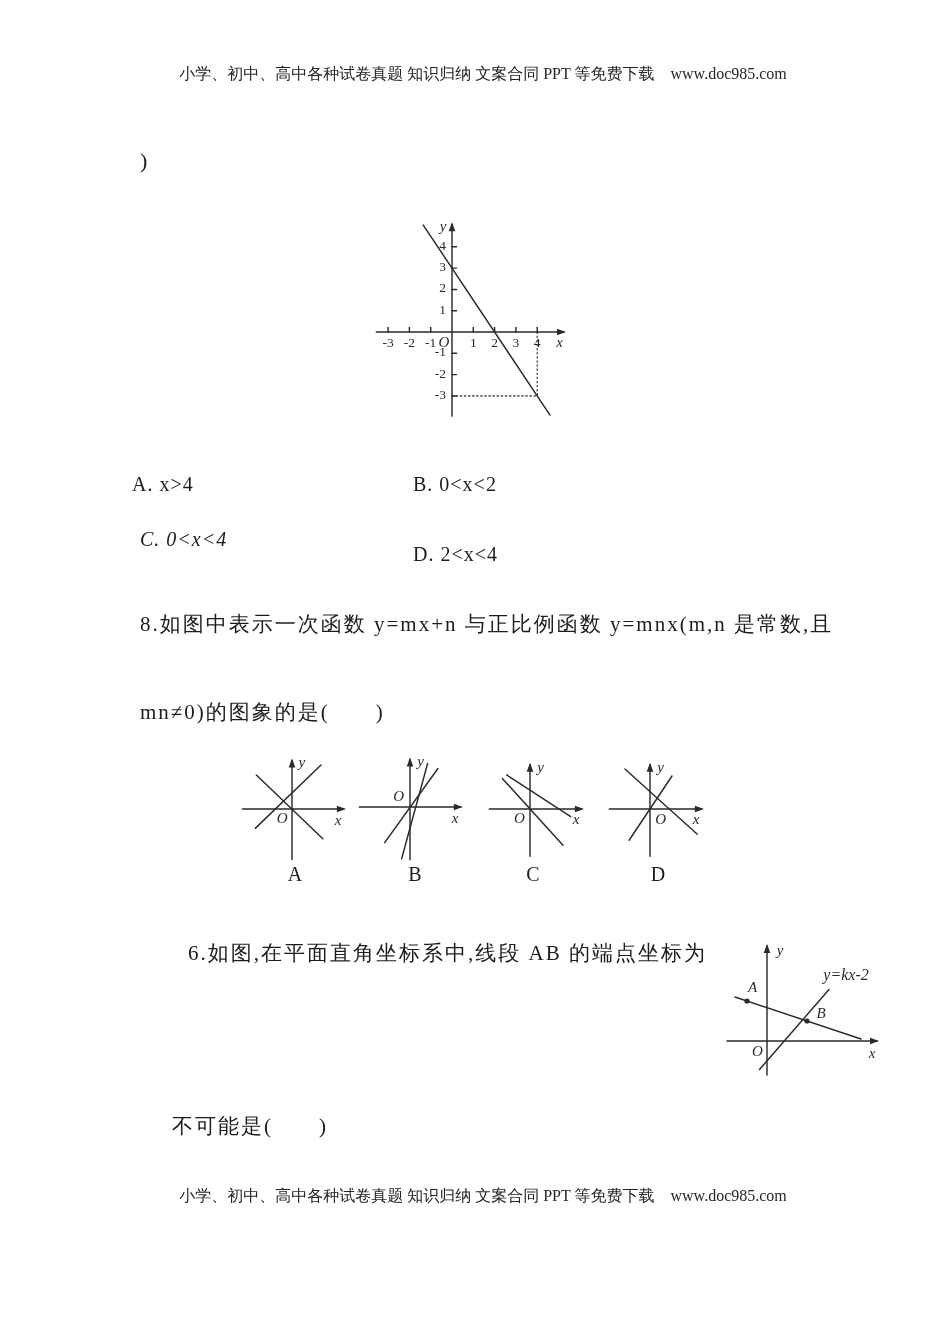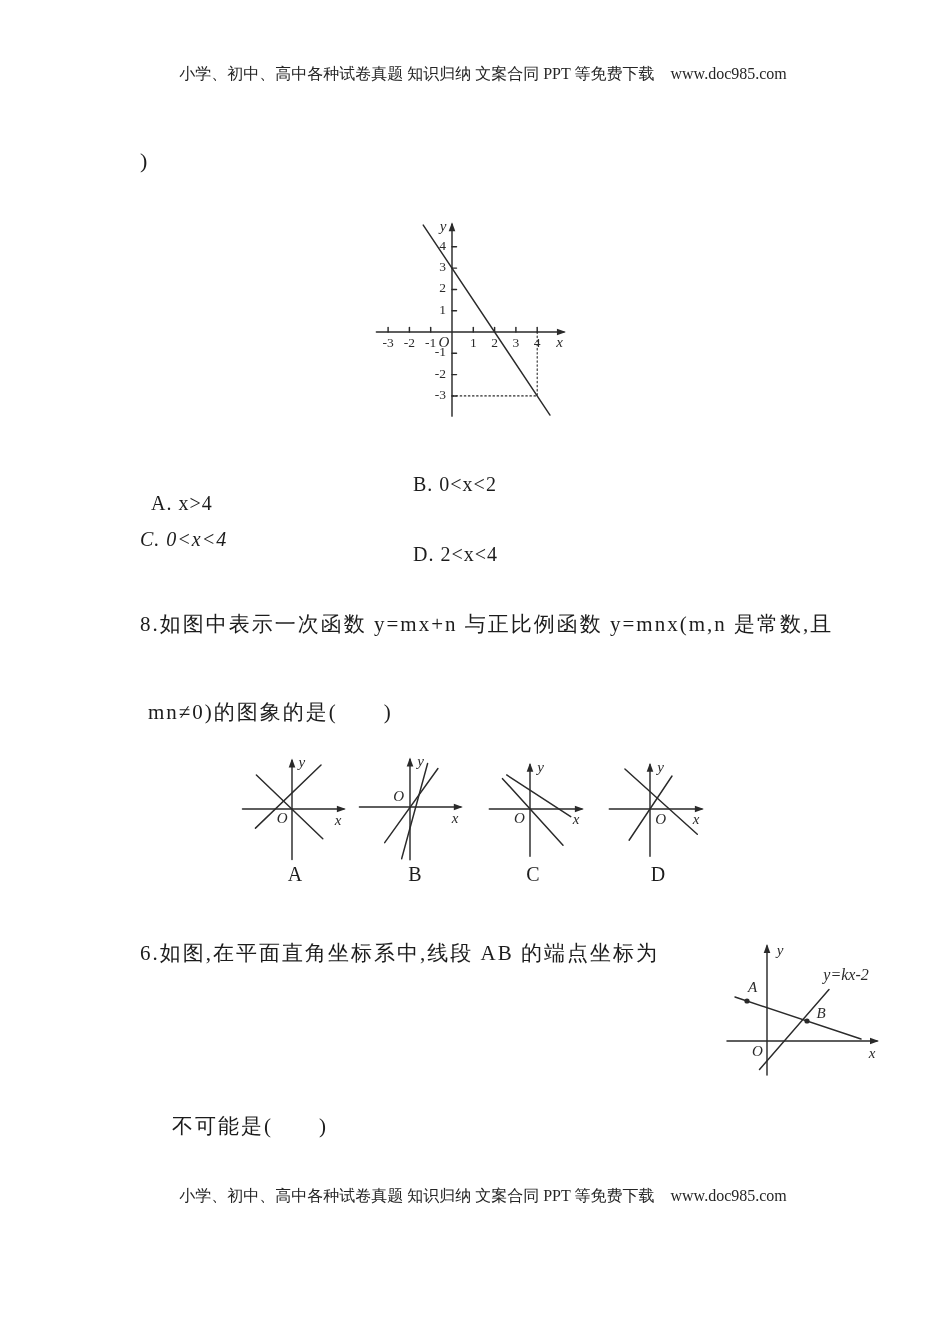"A. x>4" #opt-a { left: 151px -> 132px; margin-top: 19px -> none }
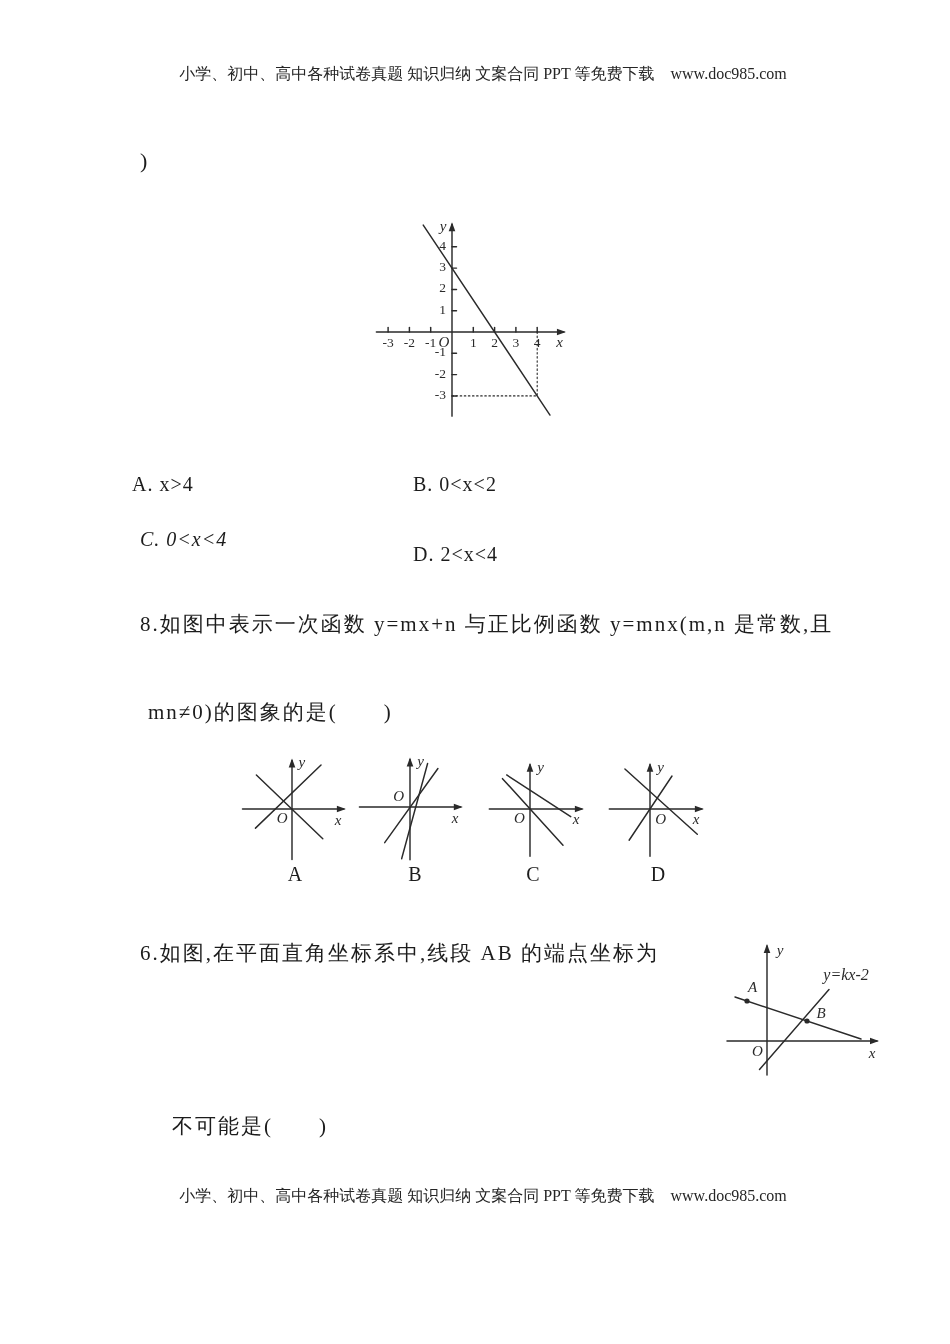"mn≠0)的图象的是( )" #q5-l2 { margin-left: 8px -> none }
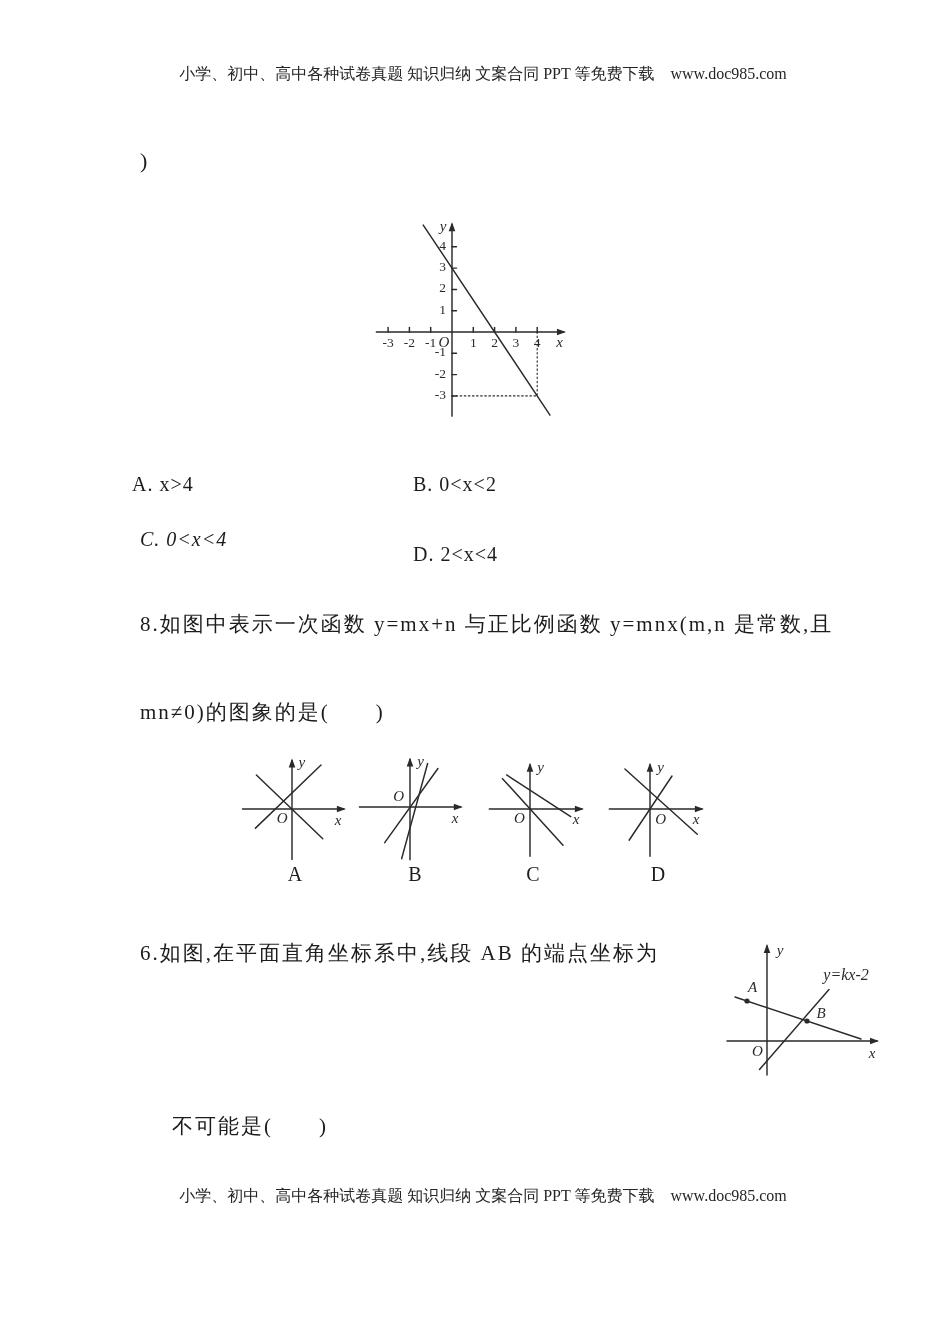"6.如图,在平面直角坐标系中,线段 AB 的端点坐标为" #q6-l1 { margin-left: none -> 48px }
